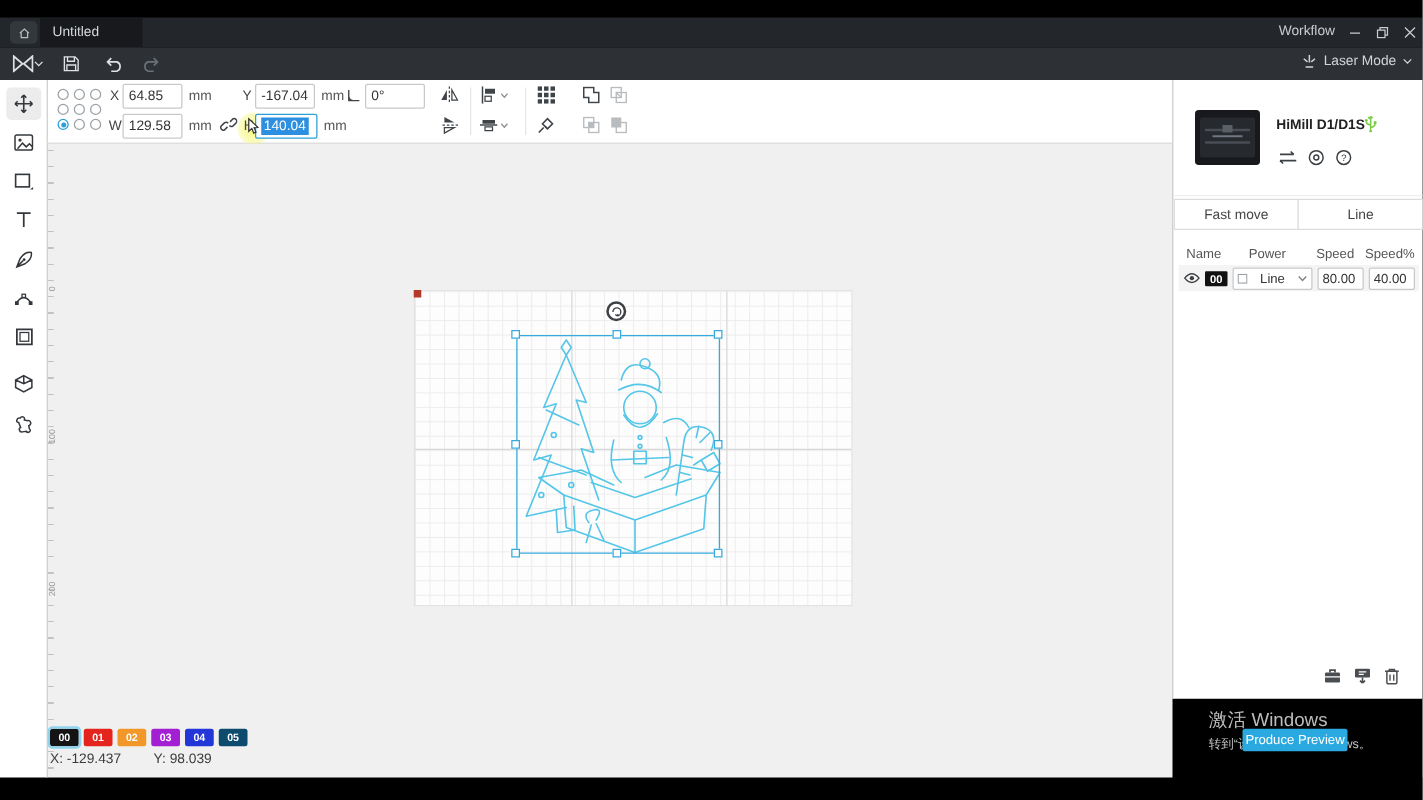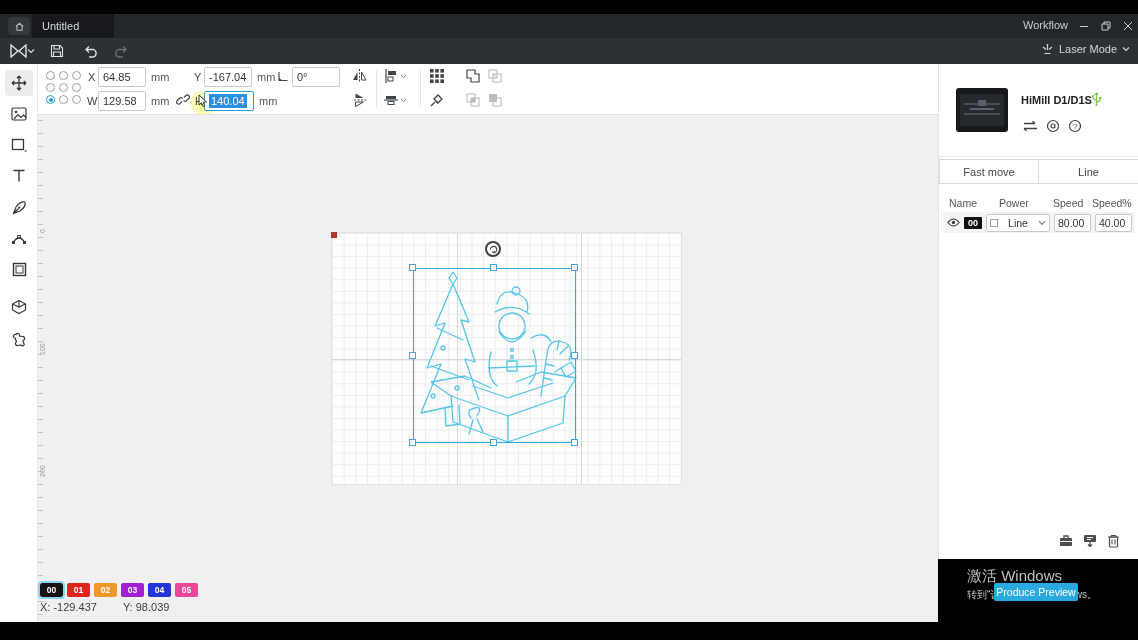"05" span.swatch { background-color: #ec4899 -> #0c4a6e }
